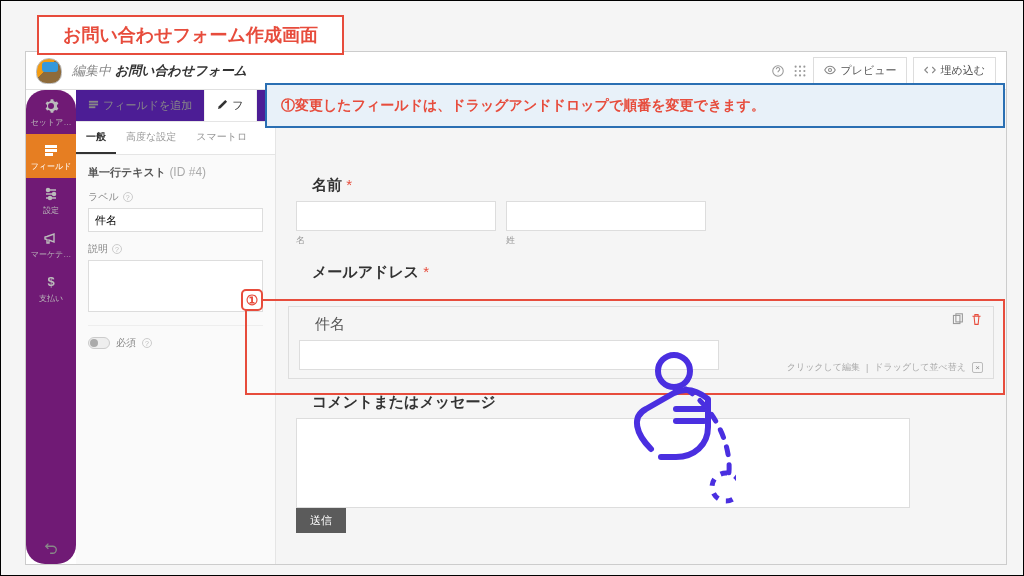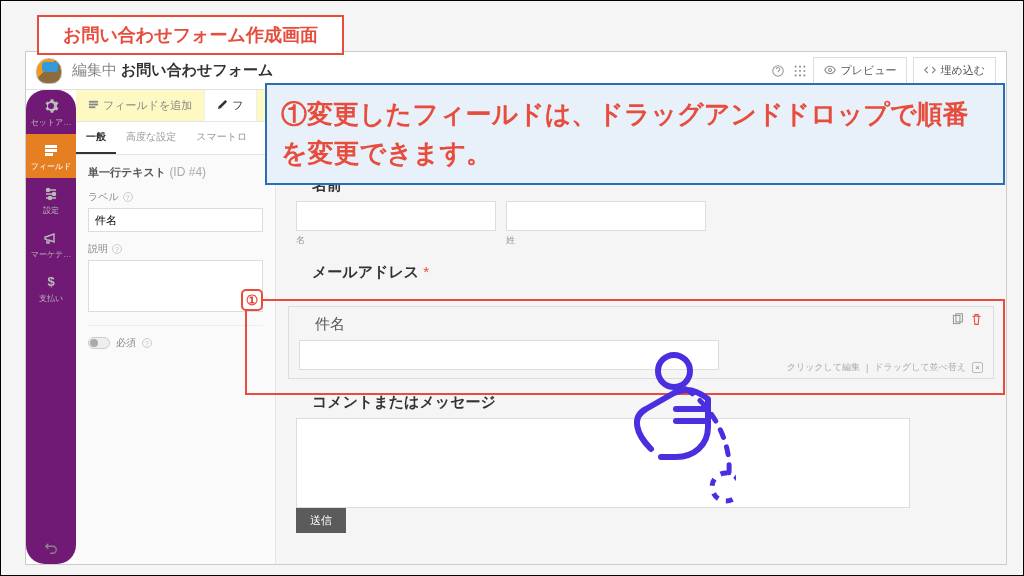"編集中 お問い合わせフォーム" .header-title { font-size: 15px -> 13px; font-style: none -> italic }
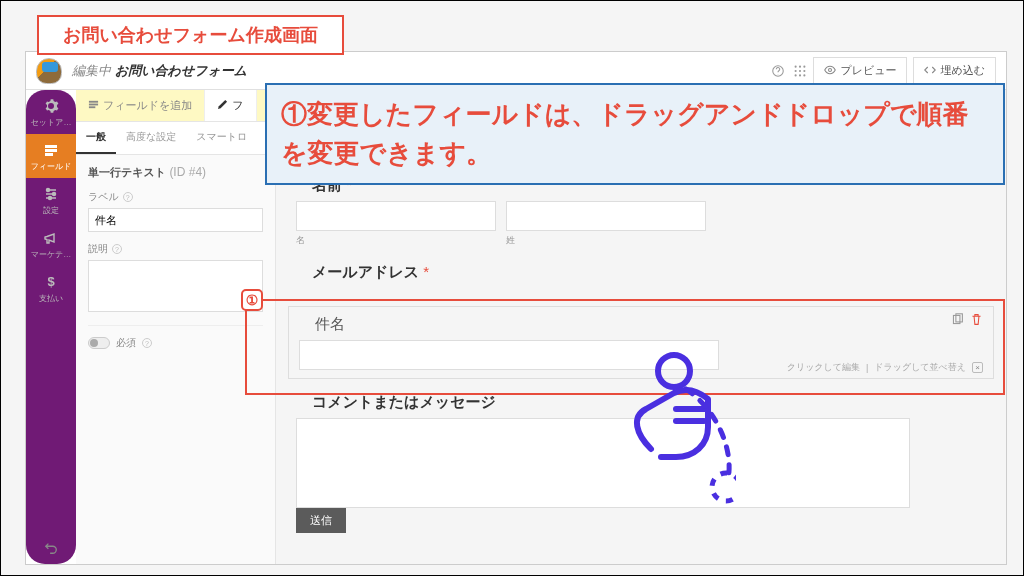"フィールドを追加" .settings-tabs { background: #fef9c3 -> #4c1d95 }
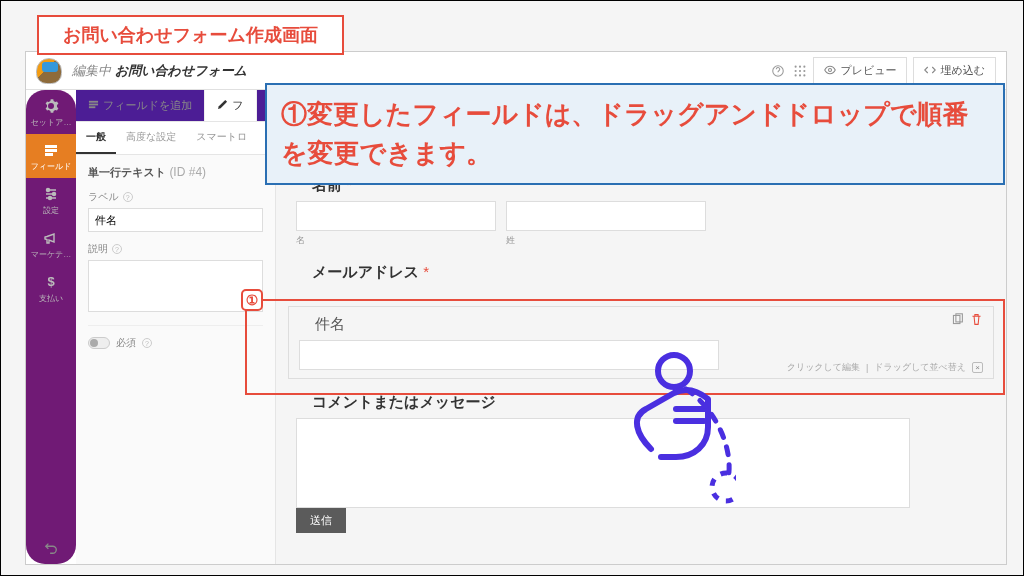"①変更したフィールドは、ドラッグアンドドロップで順番を変更できます。" .instruction { font-size: 26px -> 14px }
